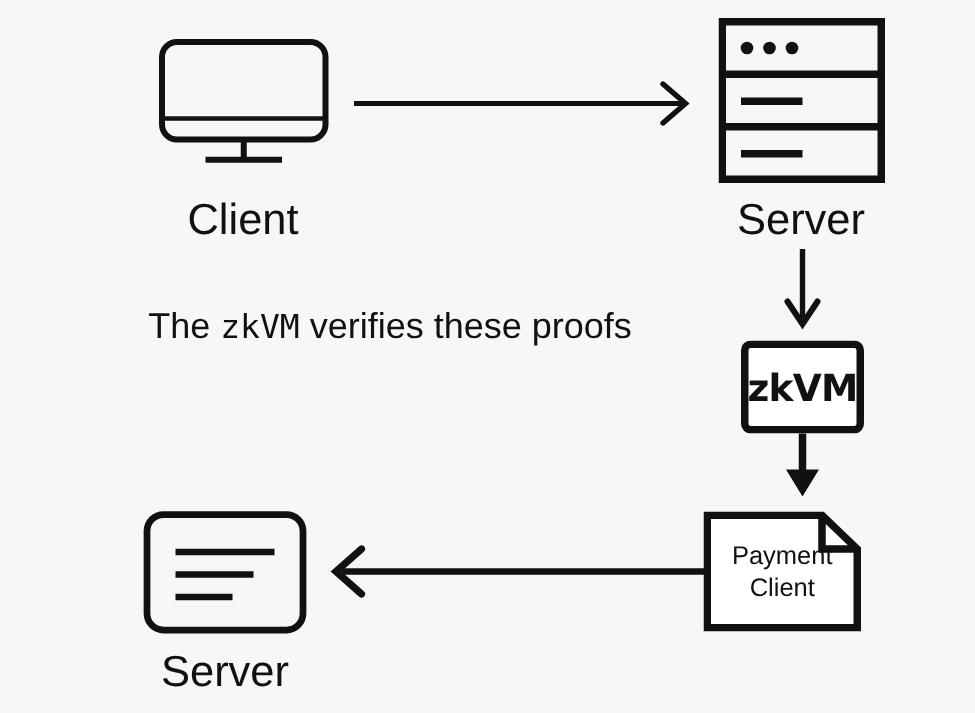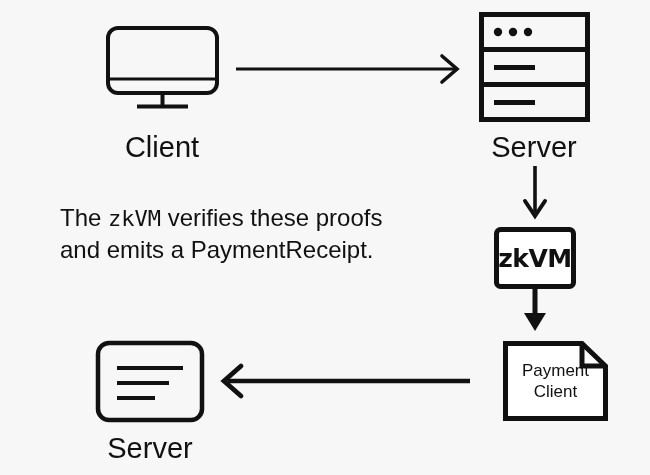"The zkVM verifies these proofs" #paragraph { text-align: none -> center }
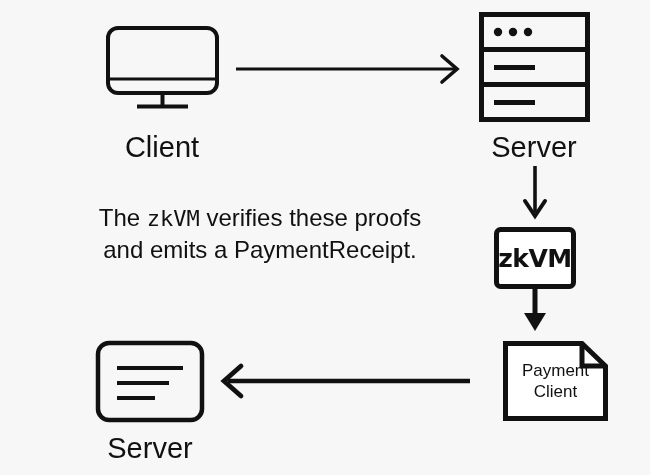"and emits a PaymentReceipt." span.ln { html: <span>and emits a PaymentReceipt.</span> -> none }
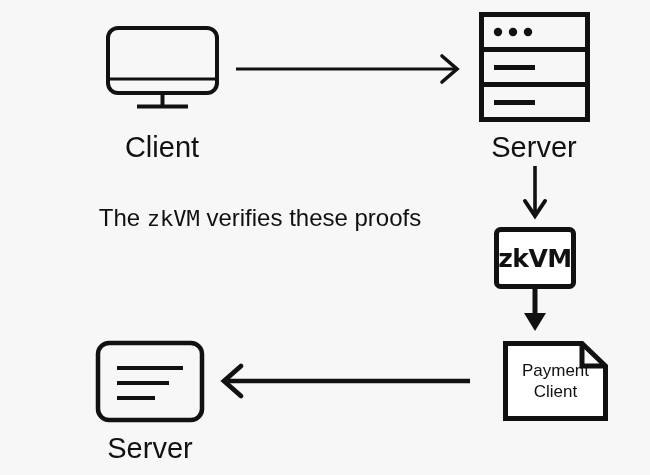"Payment" #receipt-doc { left: 503px -> 469px }
